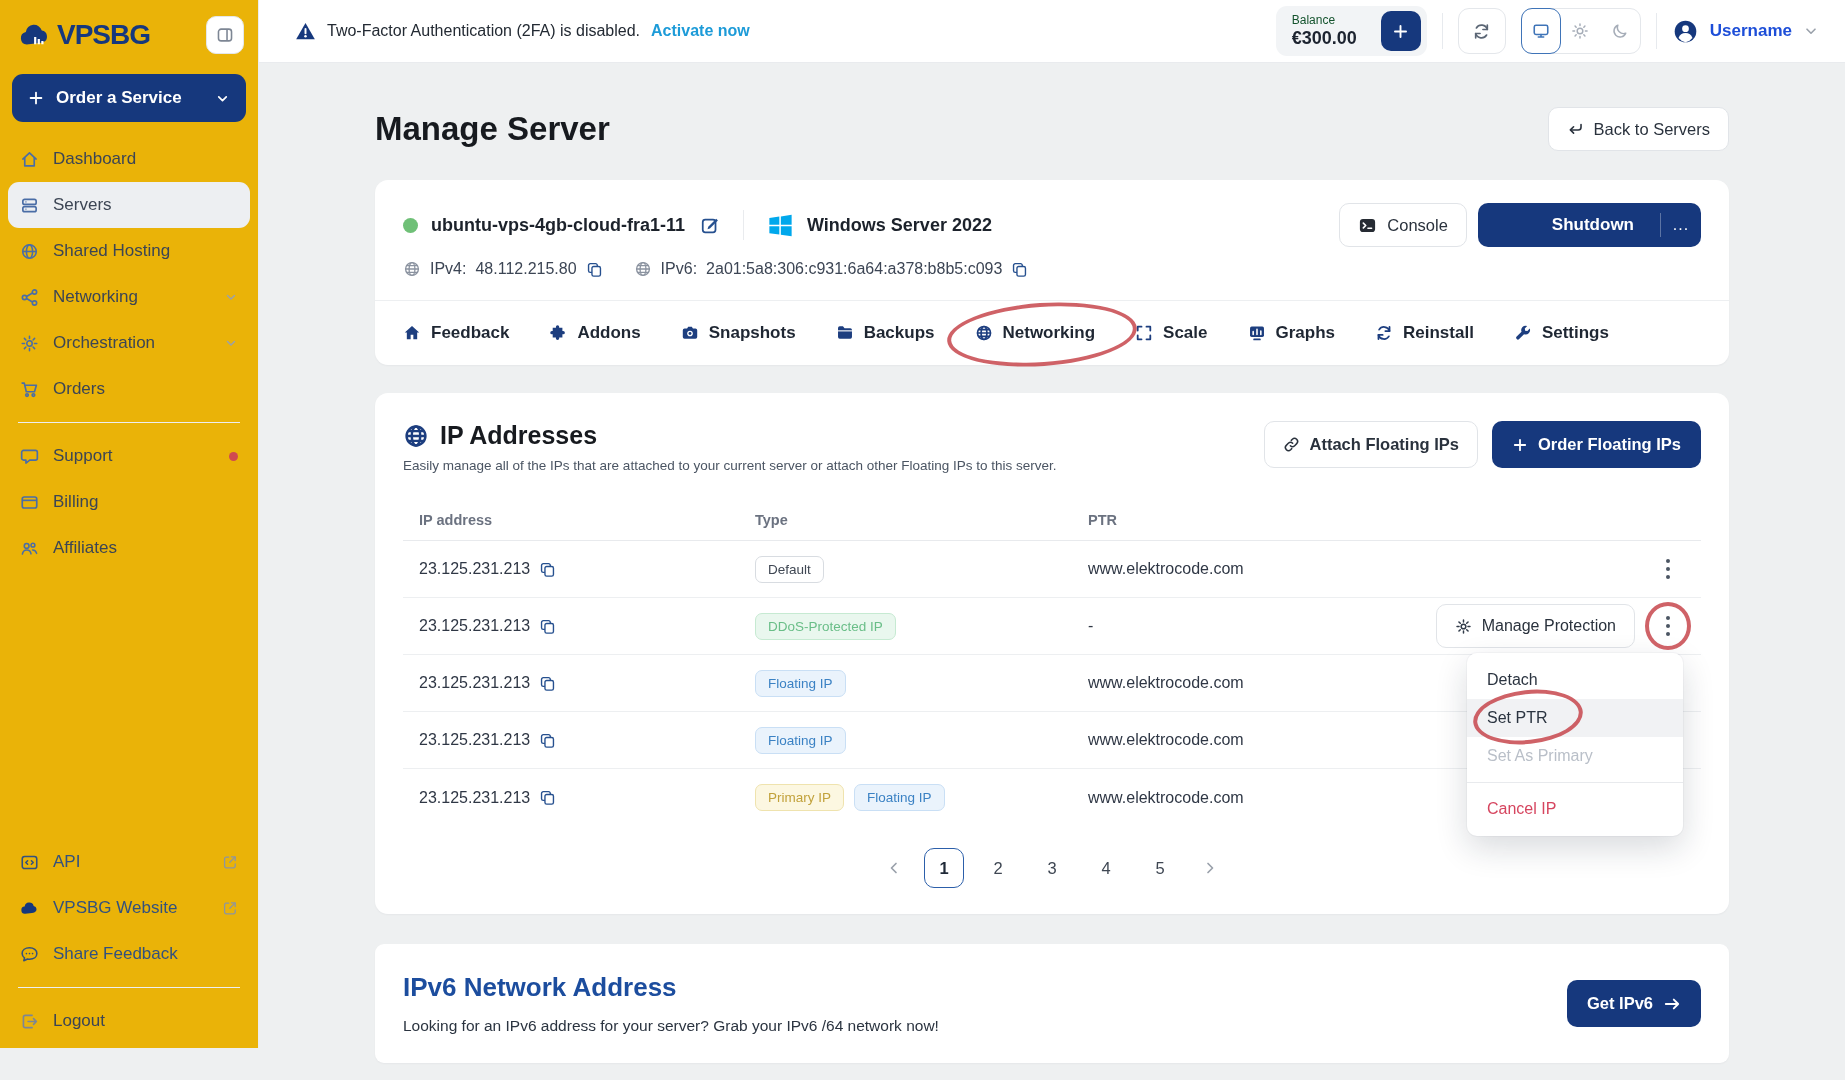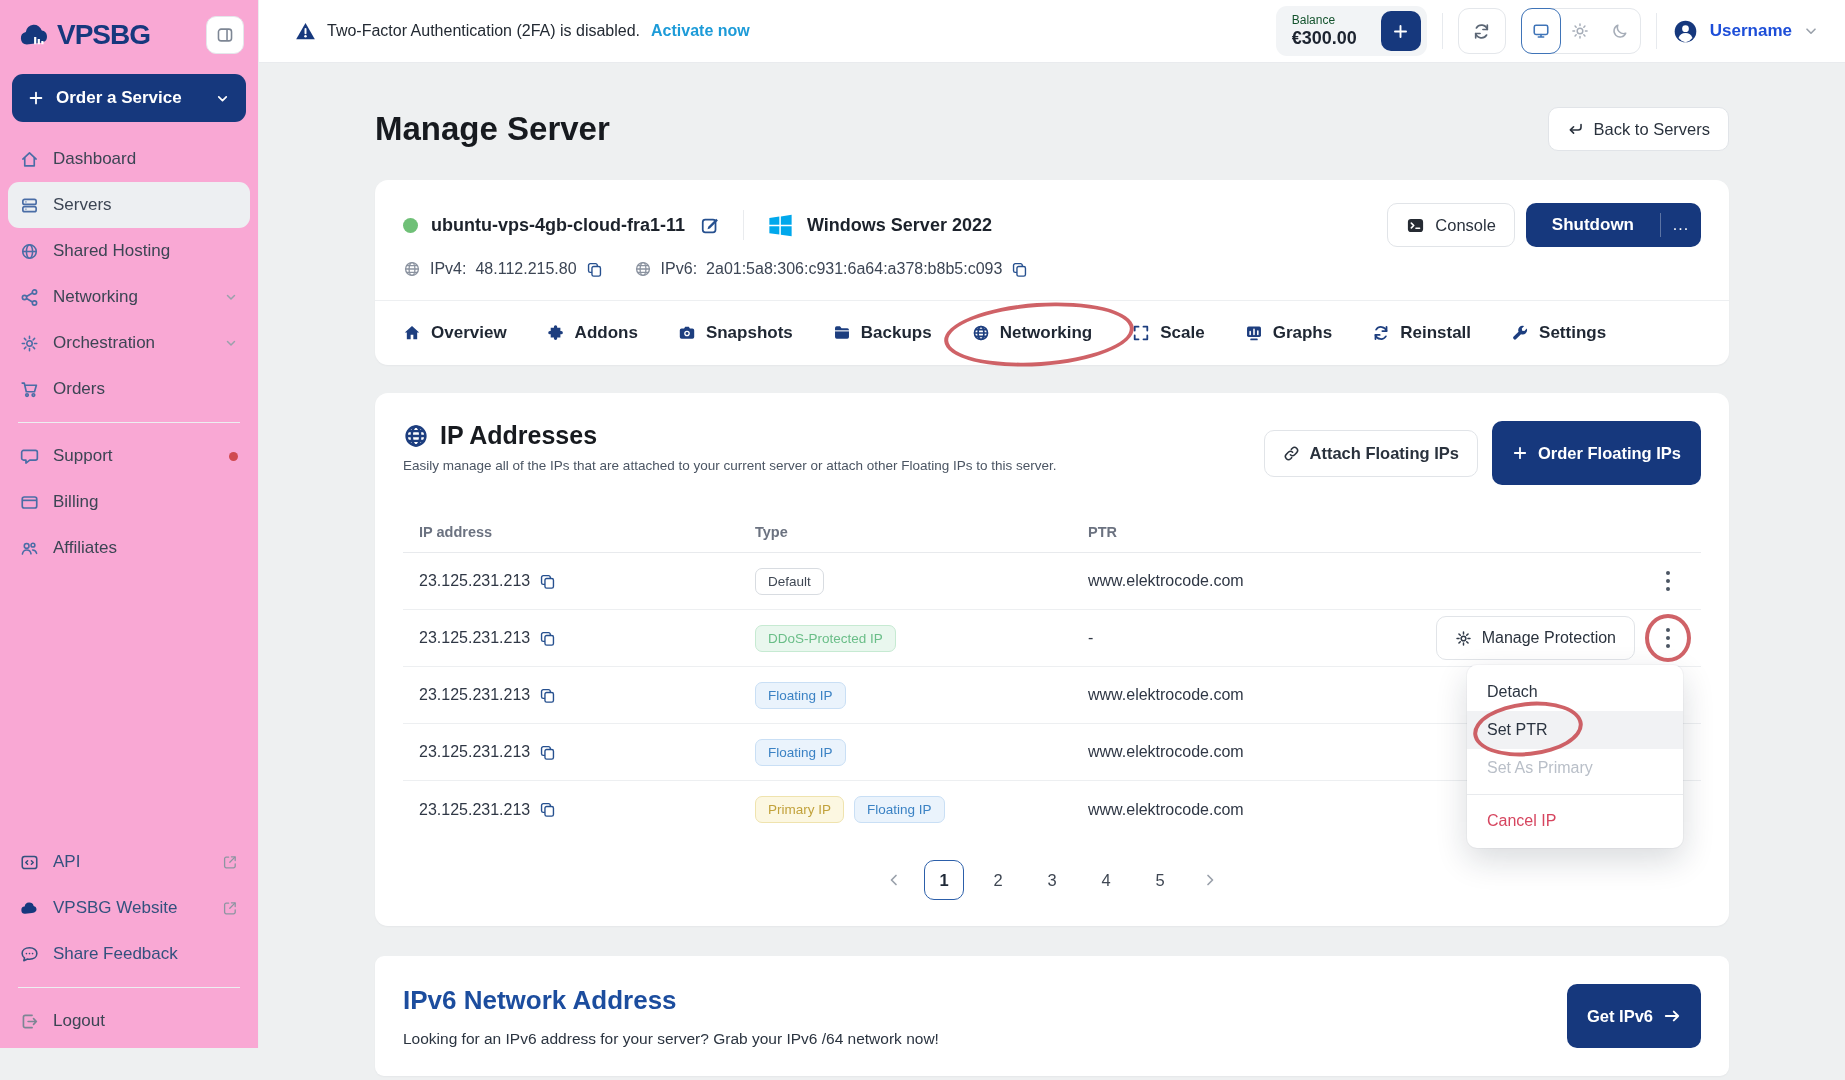"VPSBG" .sidebar { background: #f9a8d4 -> #eab308 }
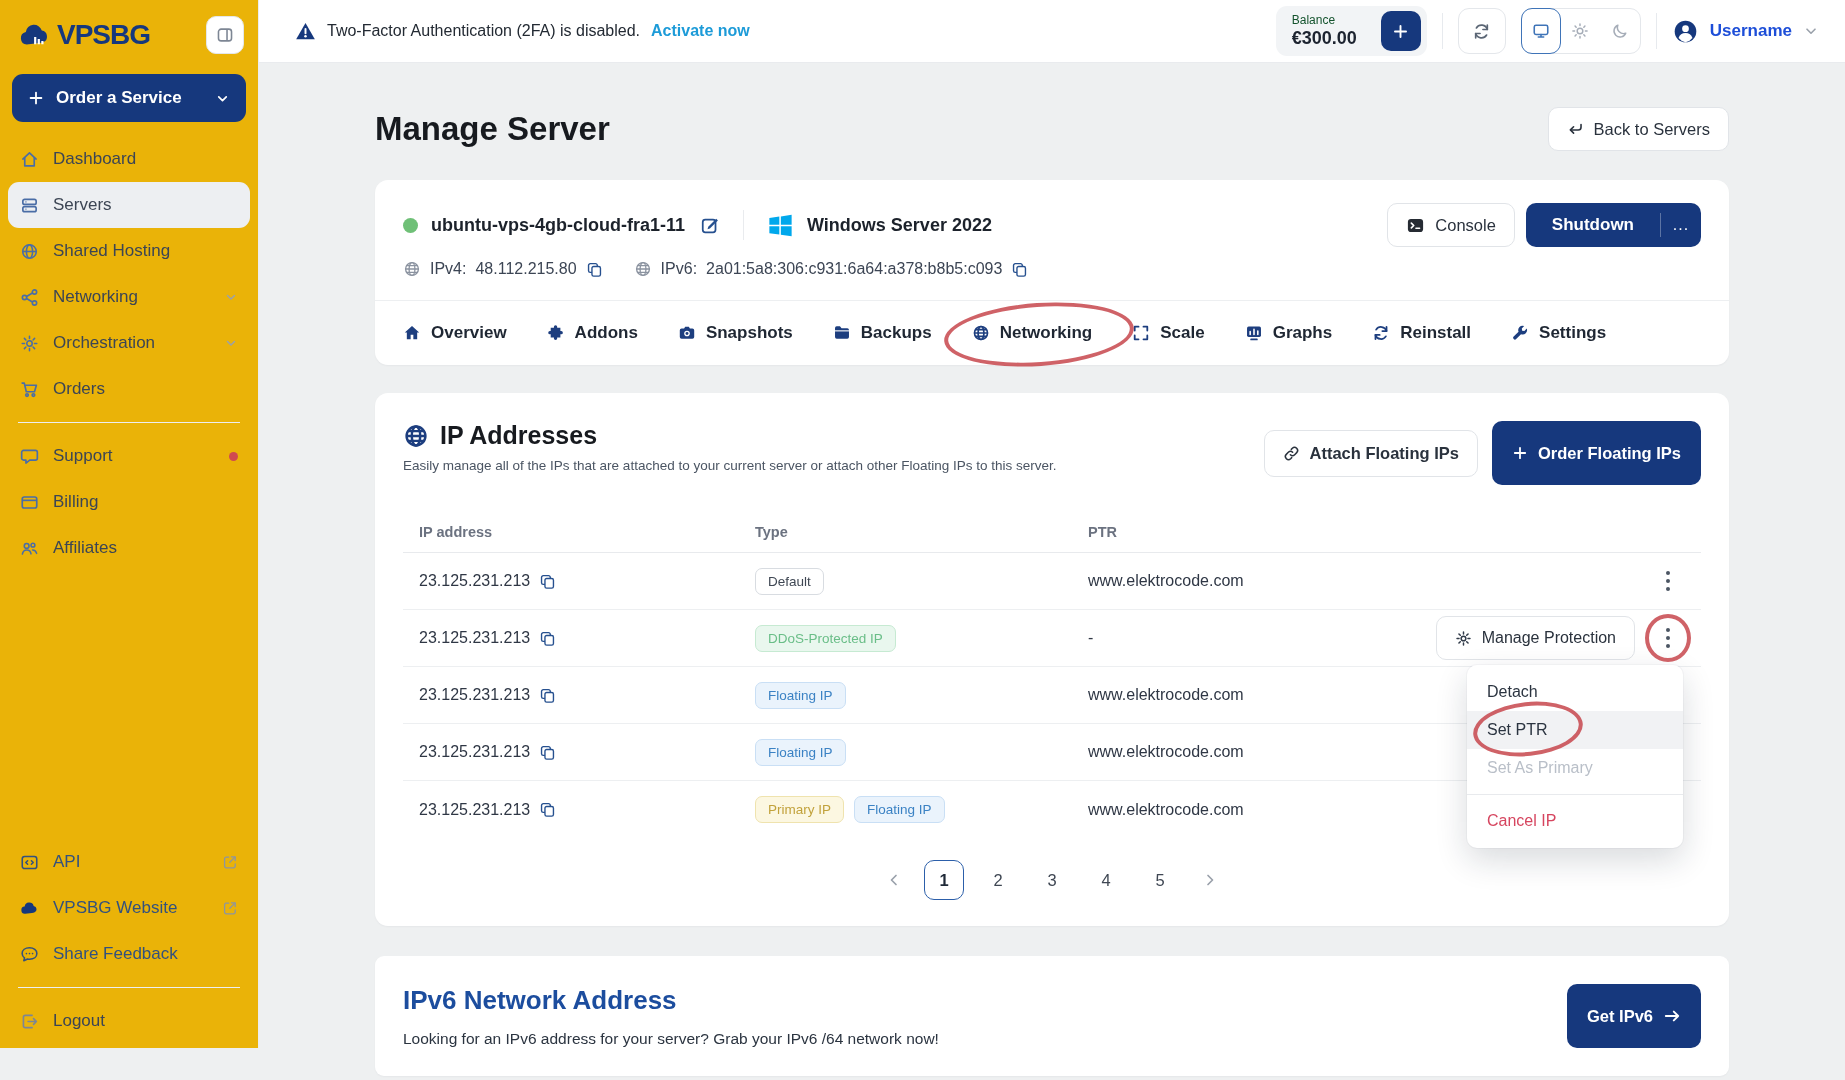"Shutdown" .shutdown-main { margin-left: none -> 48px }
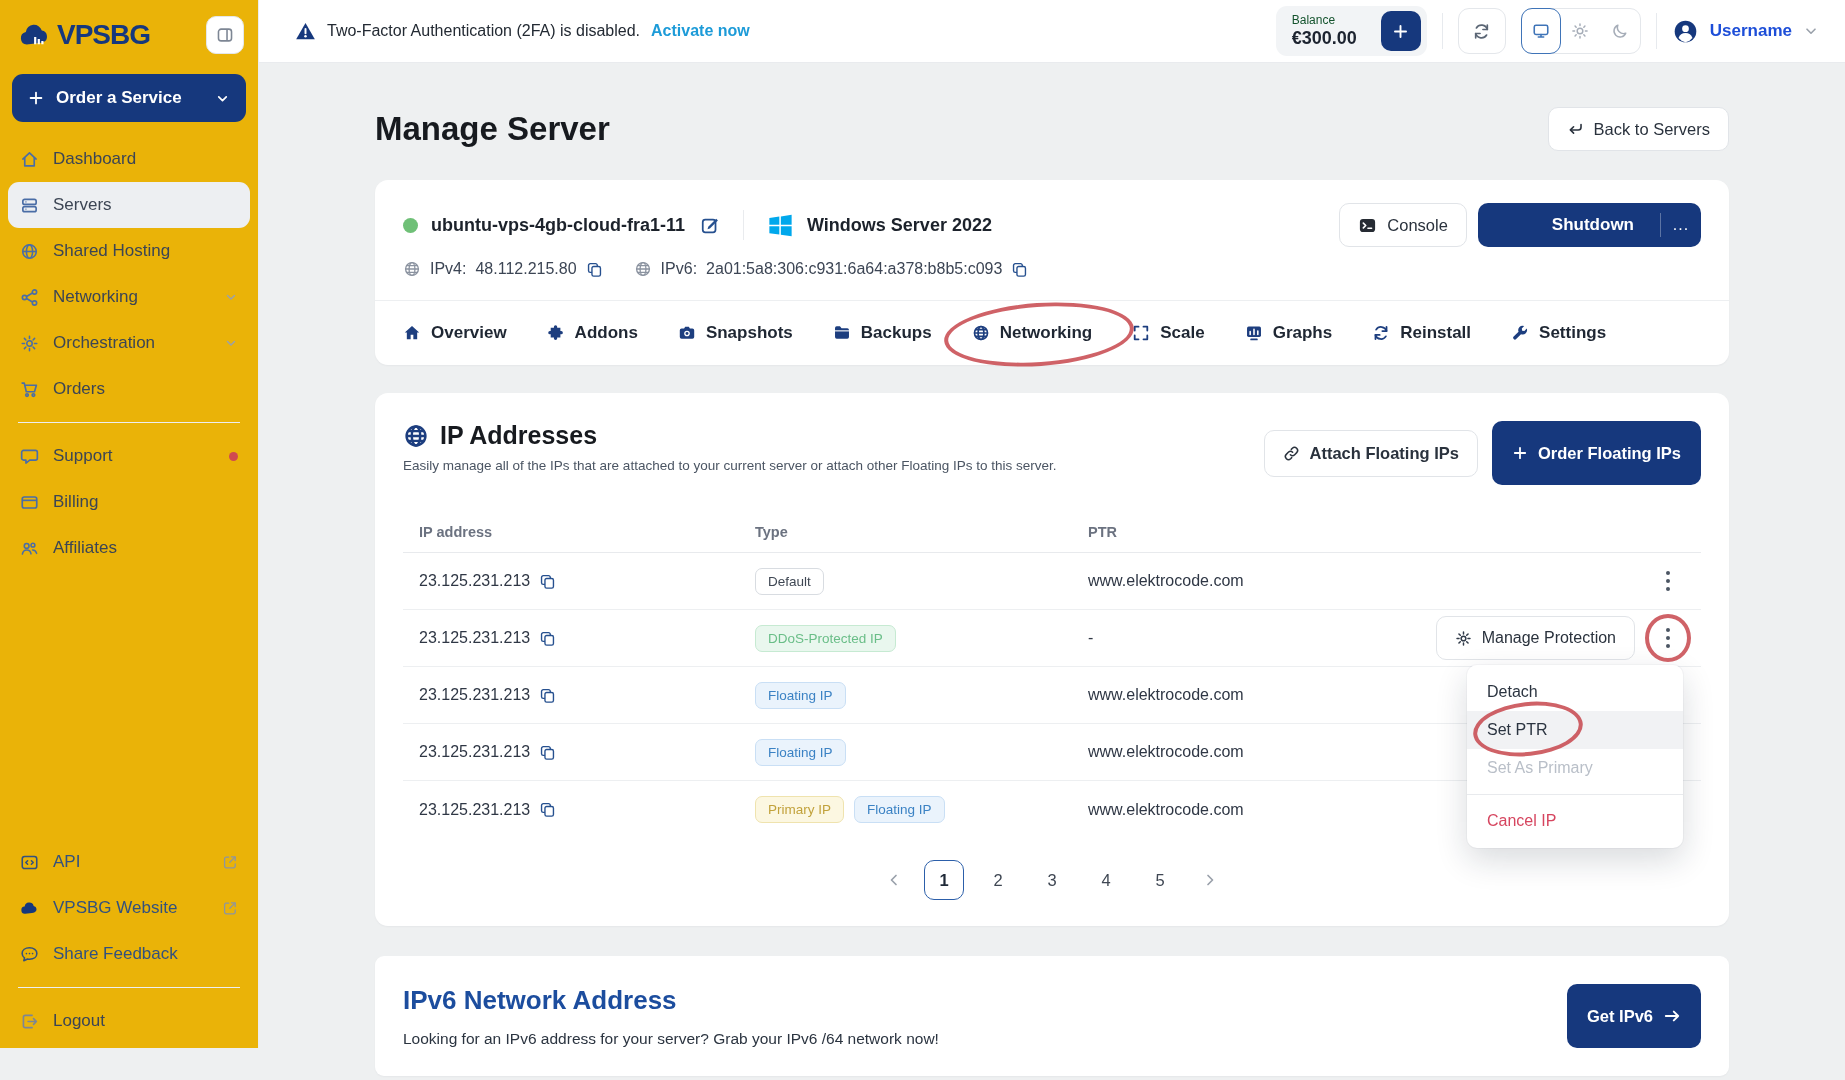"Overview" span { text: Overview -> Feedback }
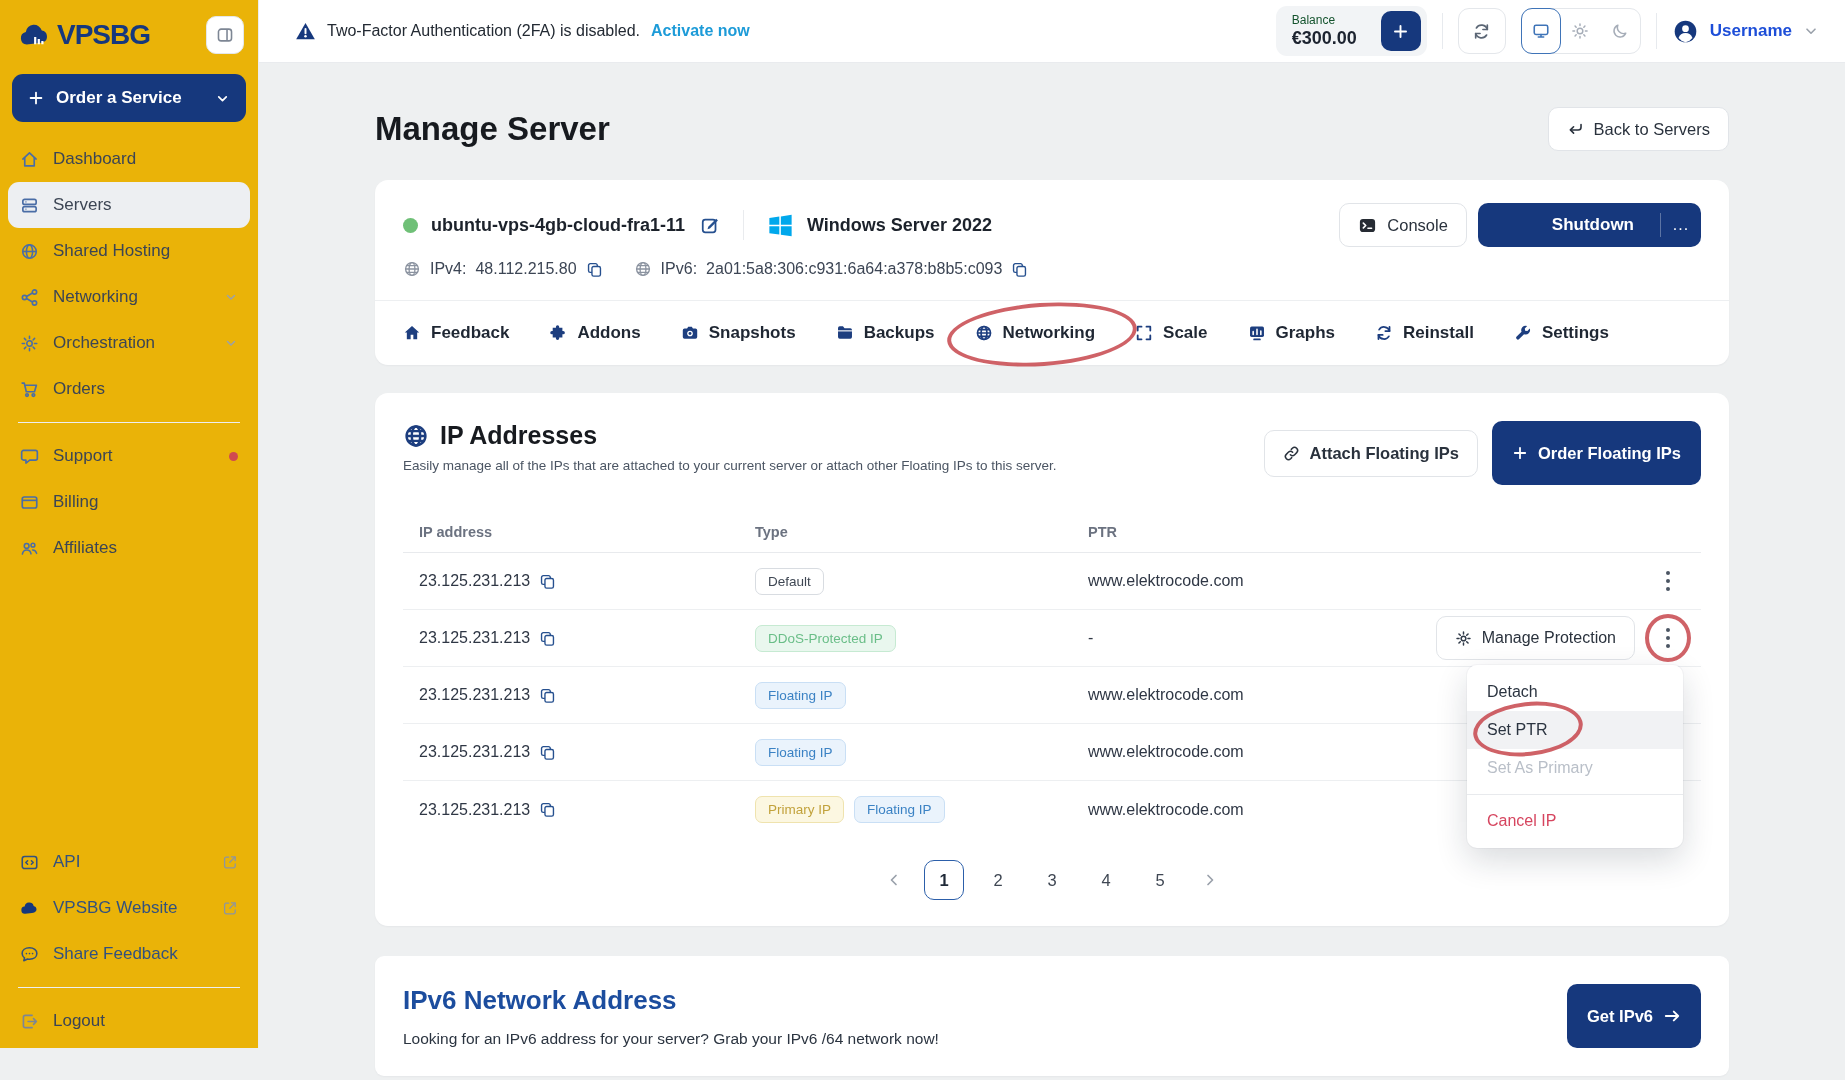"Order Floating IPs" .btn-navy { height: 64px -> 47px }
